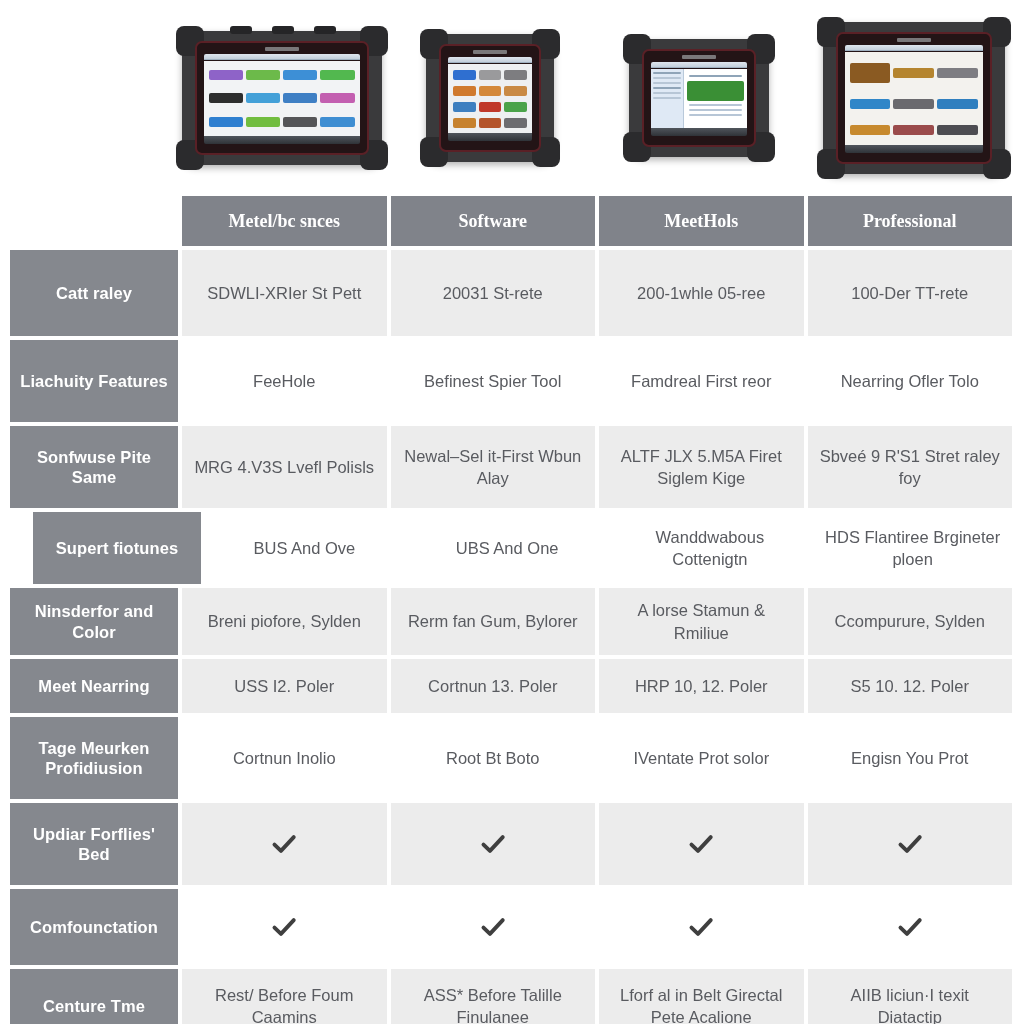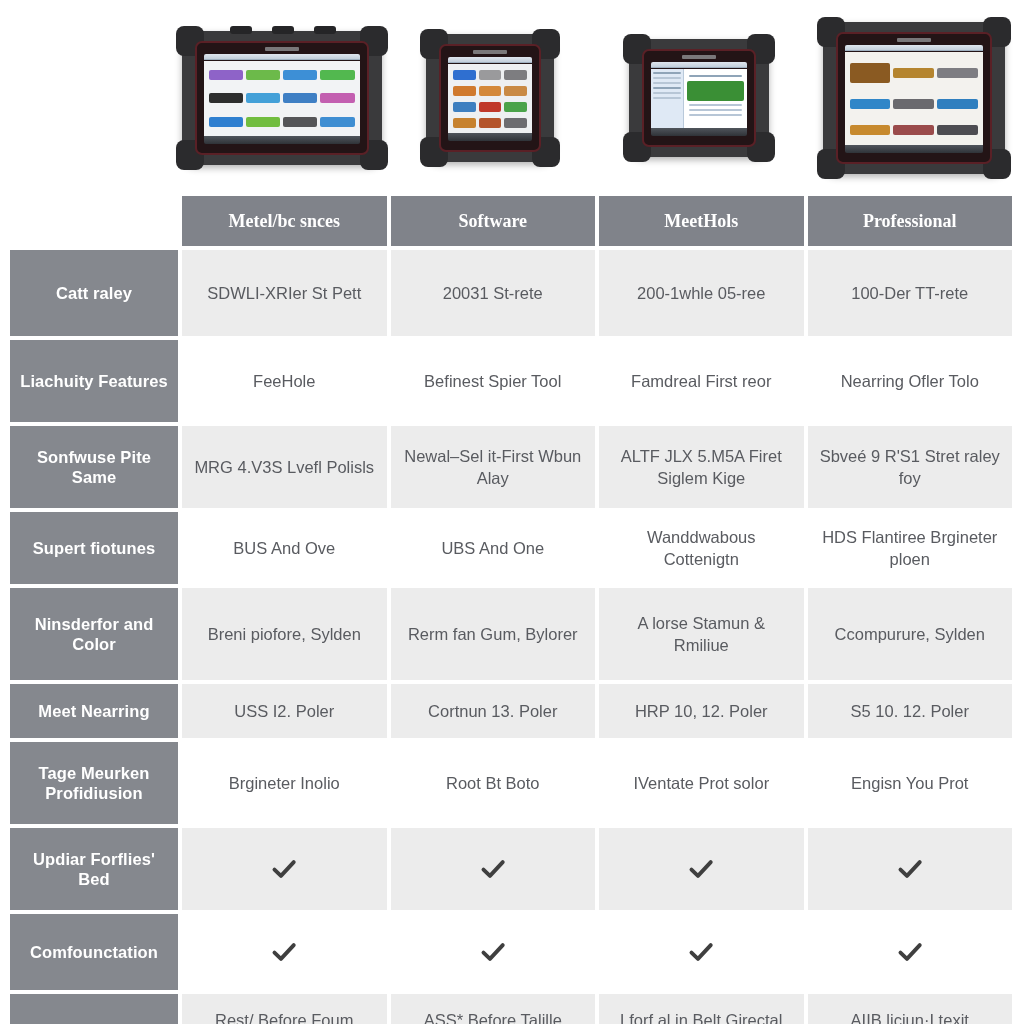"Supert fiotunes" .h-r3 { margin-left: none -> 23px }
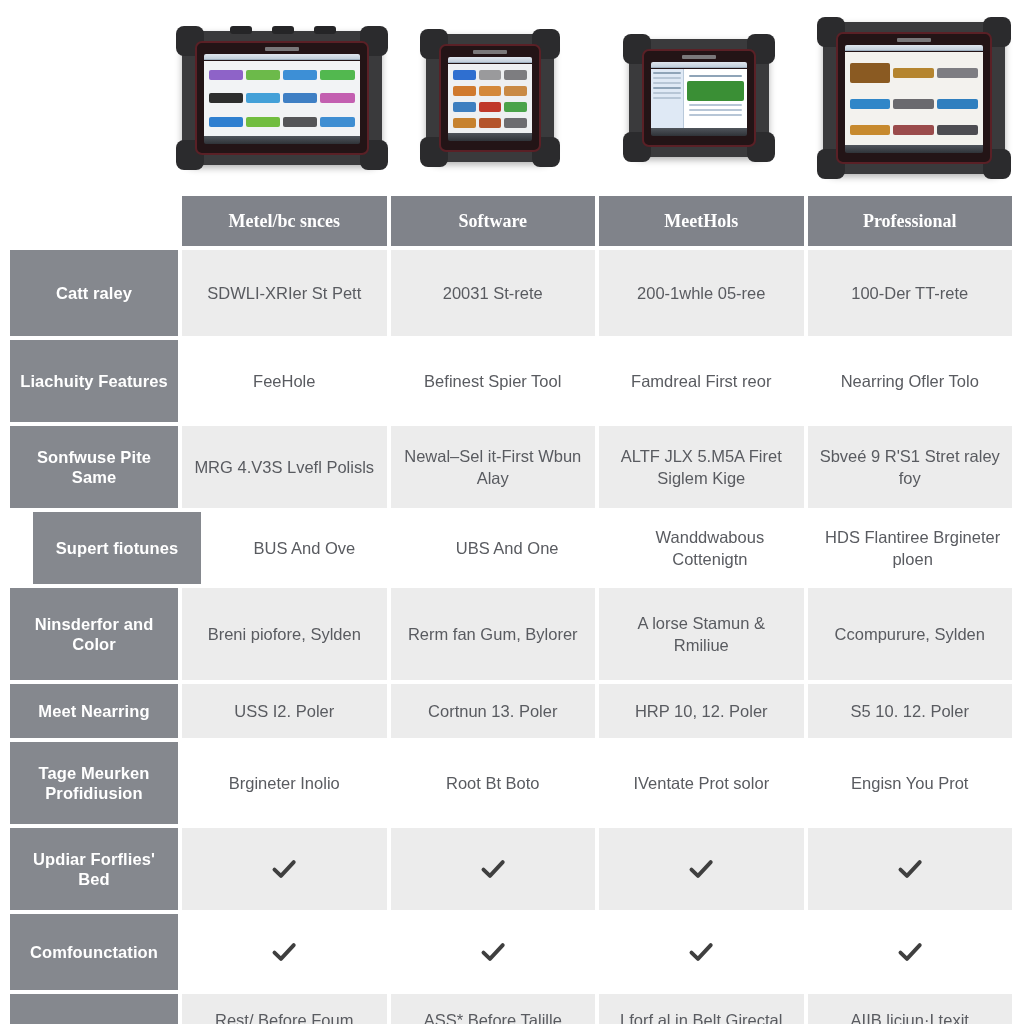"Ninsderfor and Color" .h-r4 { height: 92px -> 67px }
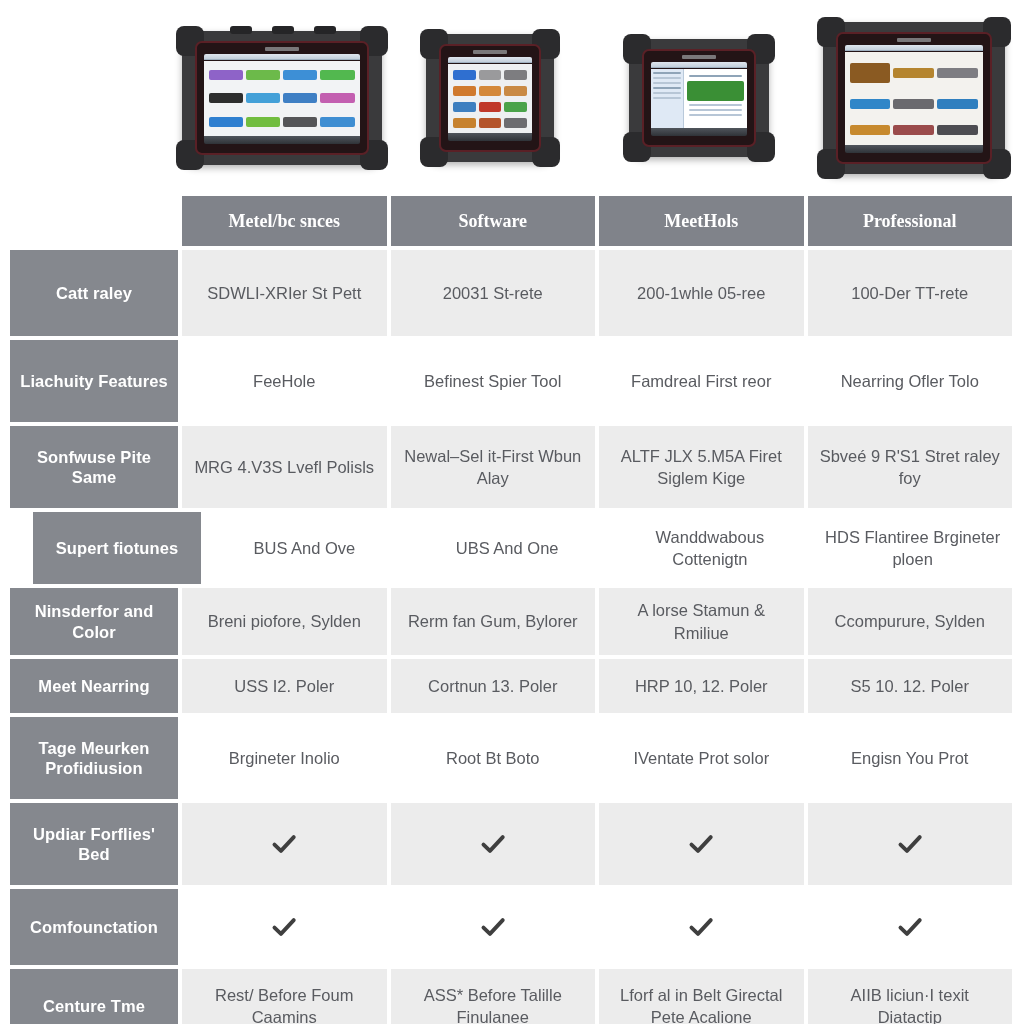"Brgineter Inolio" div.cell { text: Brgineter -> Cortnun }
